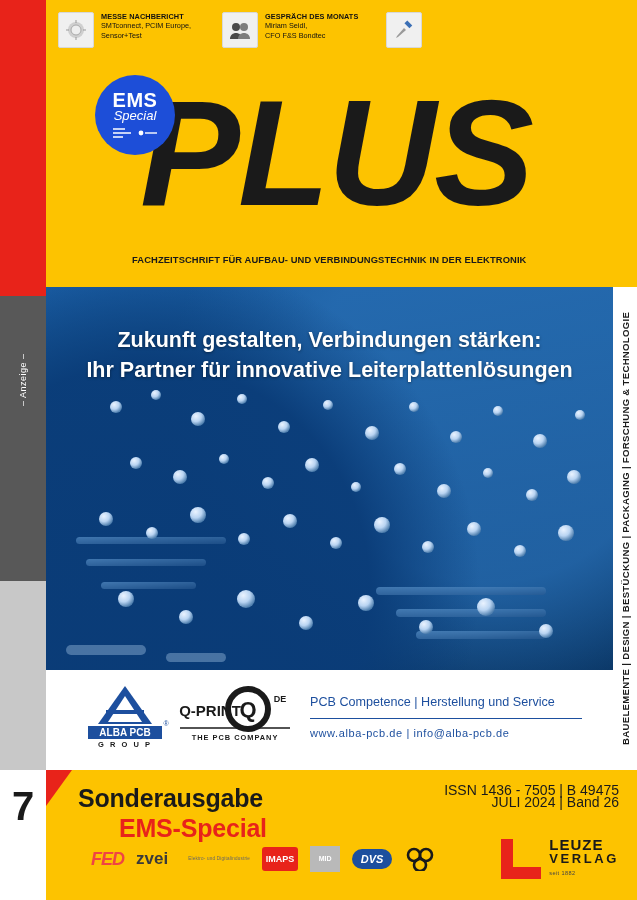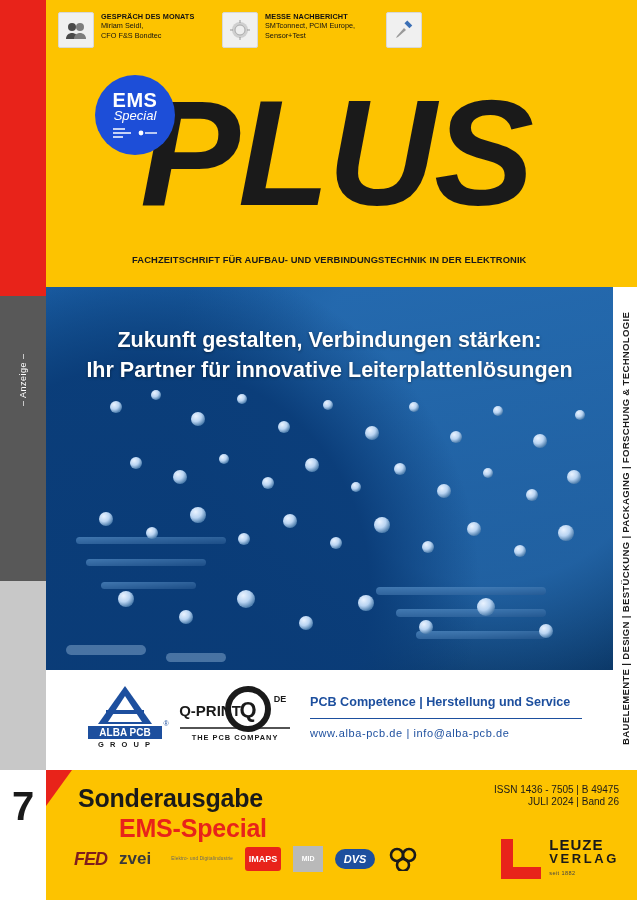"GESPRÄCH DES MONATS" div.teaser { order: before "MESSE NACHBERICHT" -> after "MESSE NACHBERICHT" }
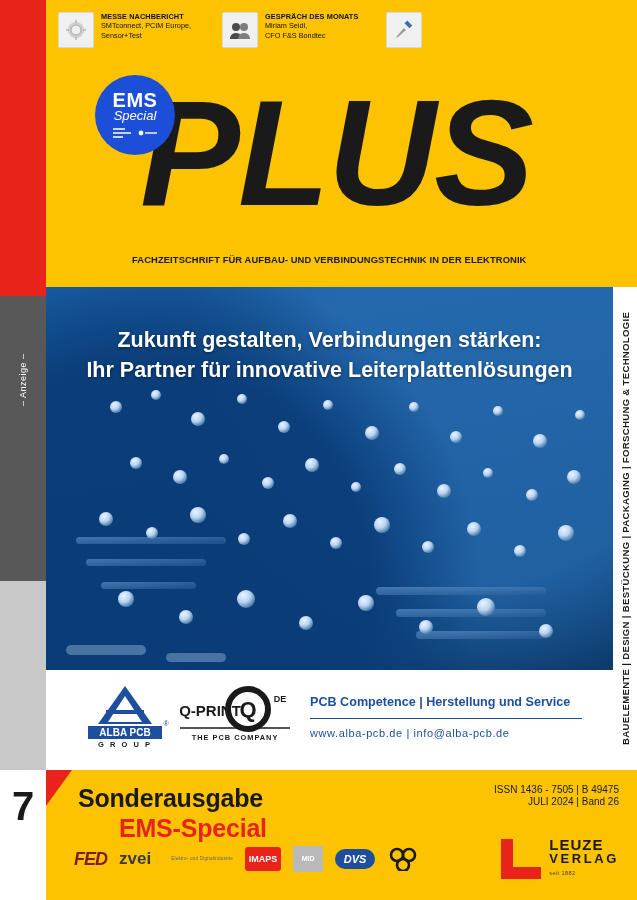"PCB Competence | Herstellung und" .adtext1 { font-weight: bold -> normal }
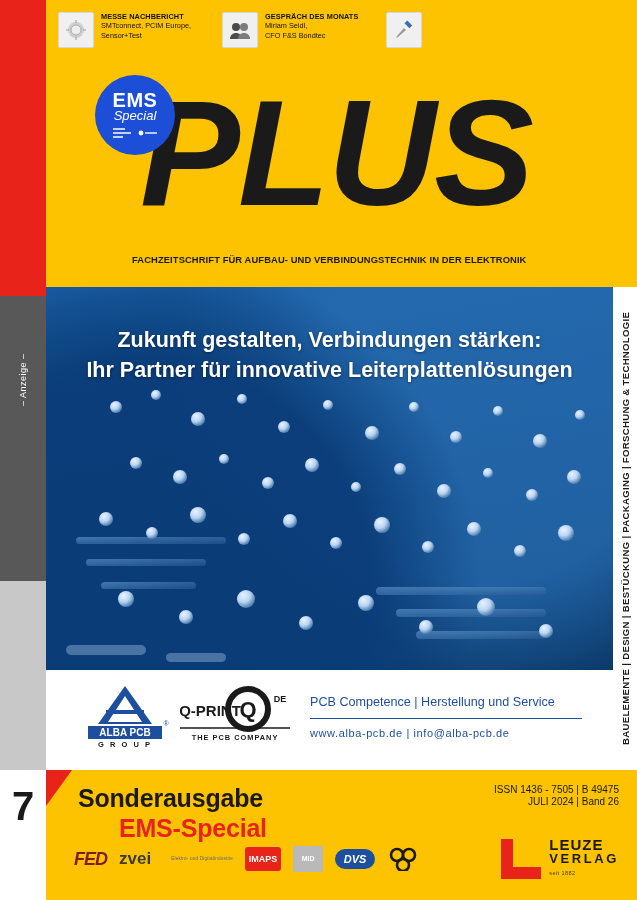"ISSN 1436 - 7505 |" .issnblock { font-size: 10px -> 14px }
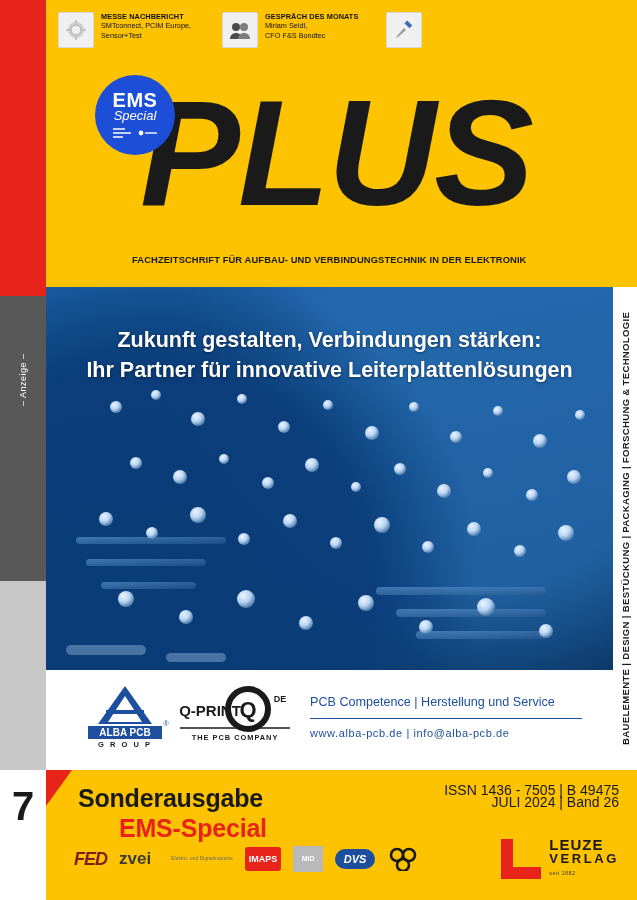"FED" .fed { color: #7f1d1d -> #ef4444; margin-left: none -> 17px }
